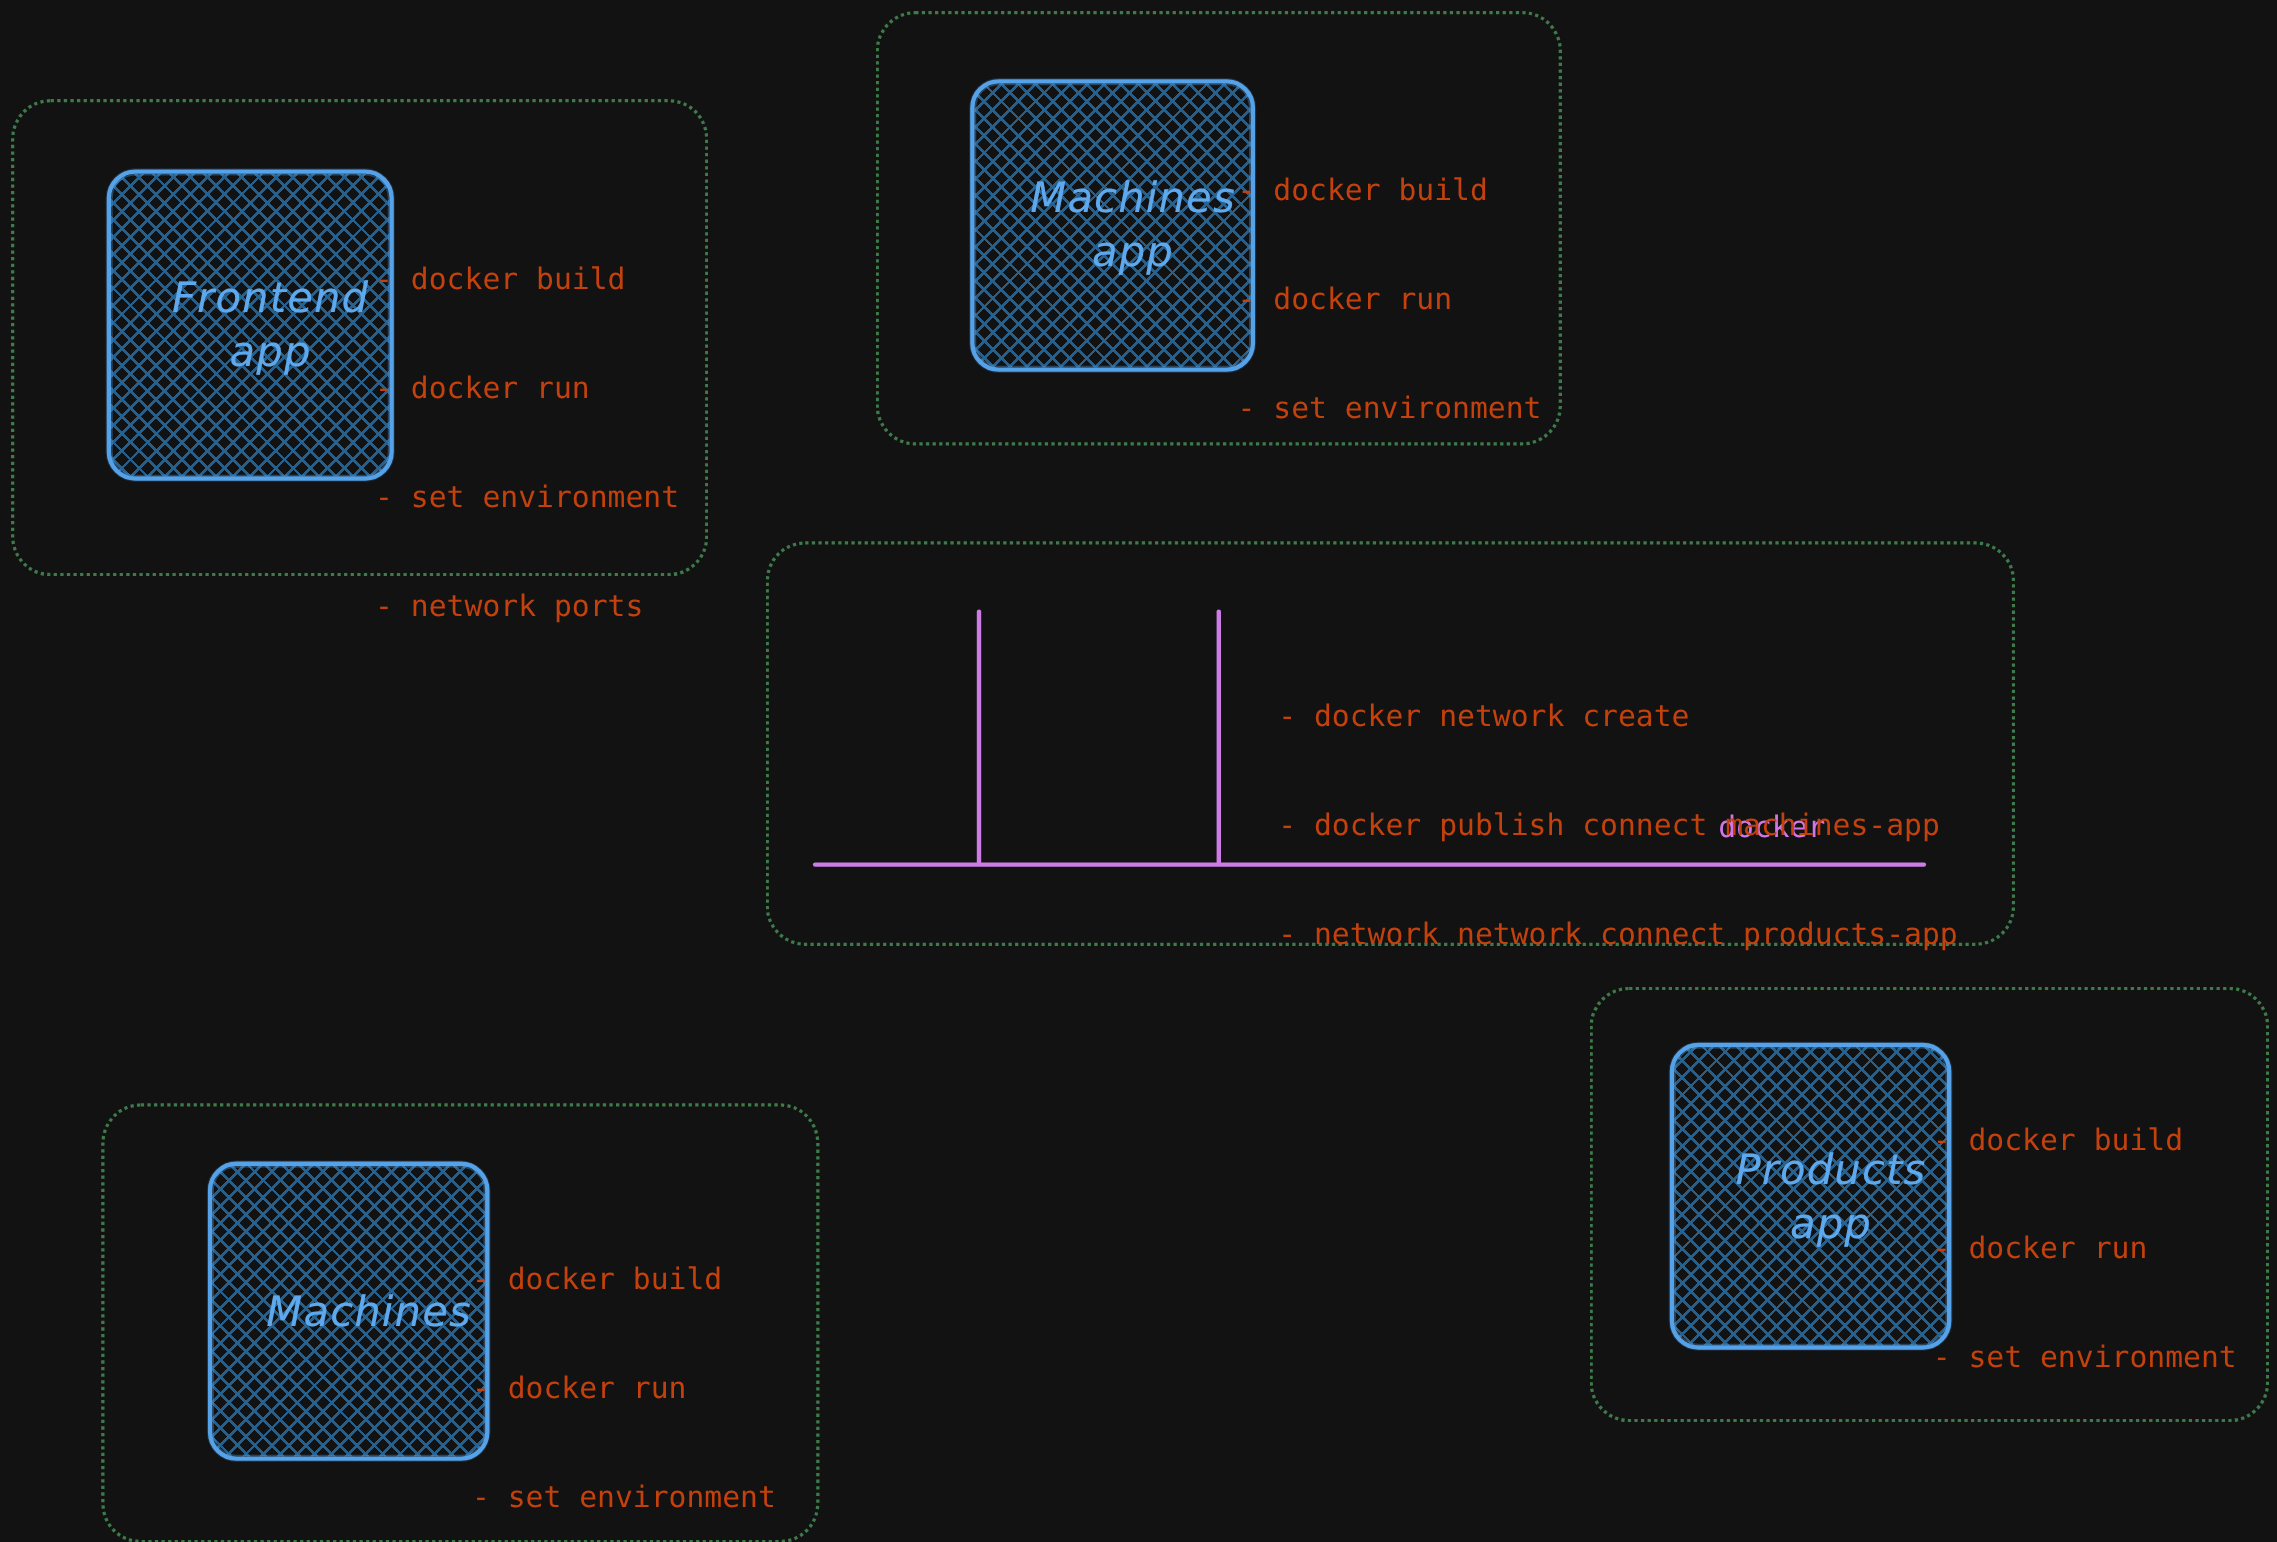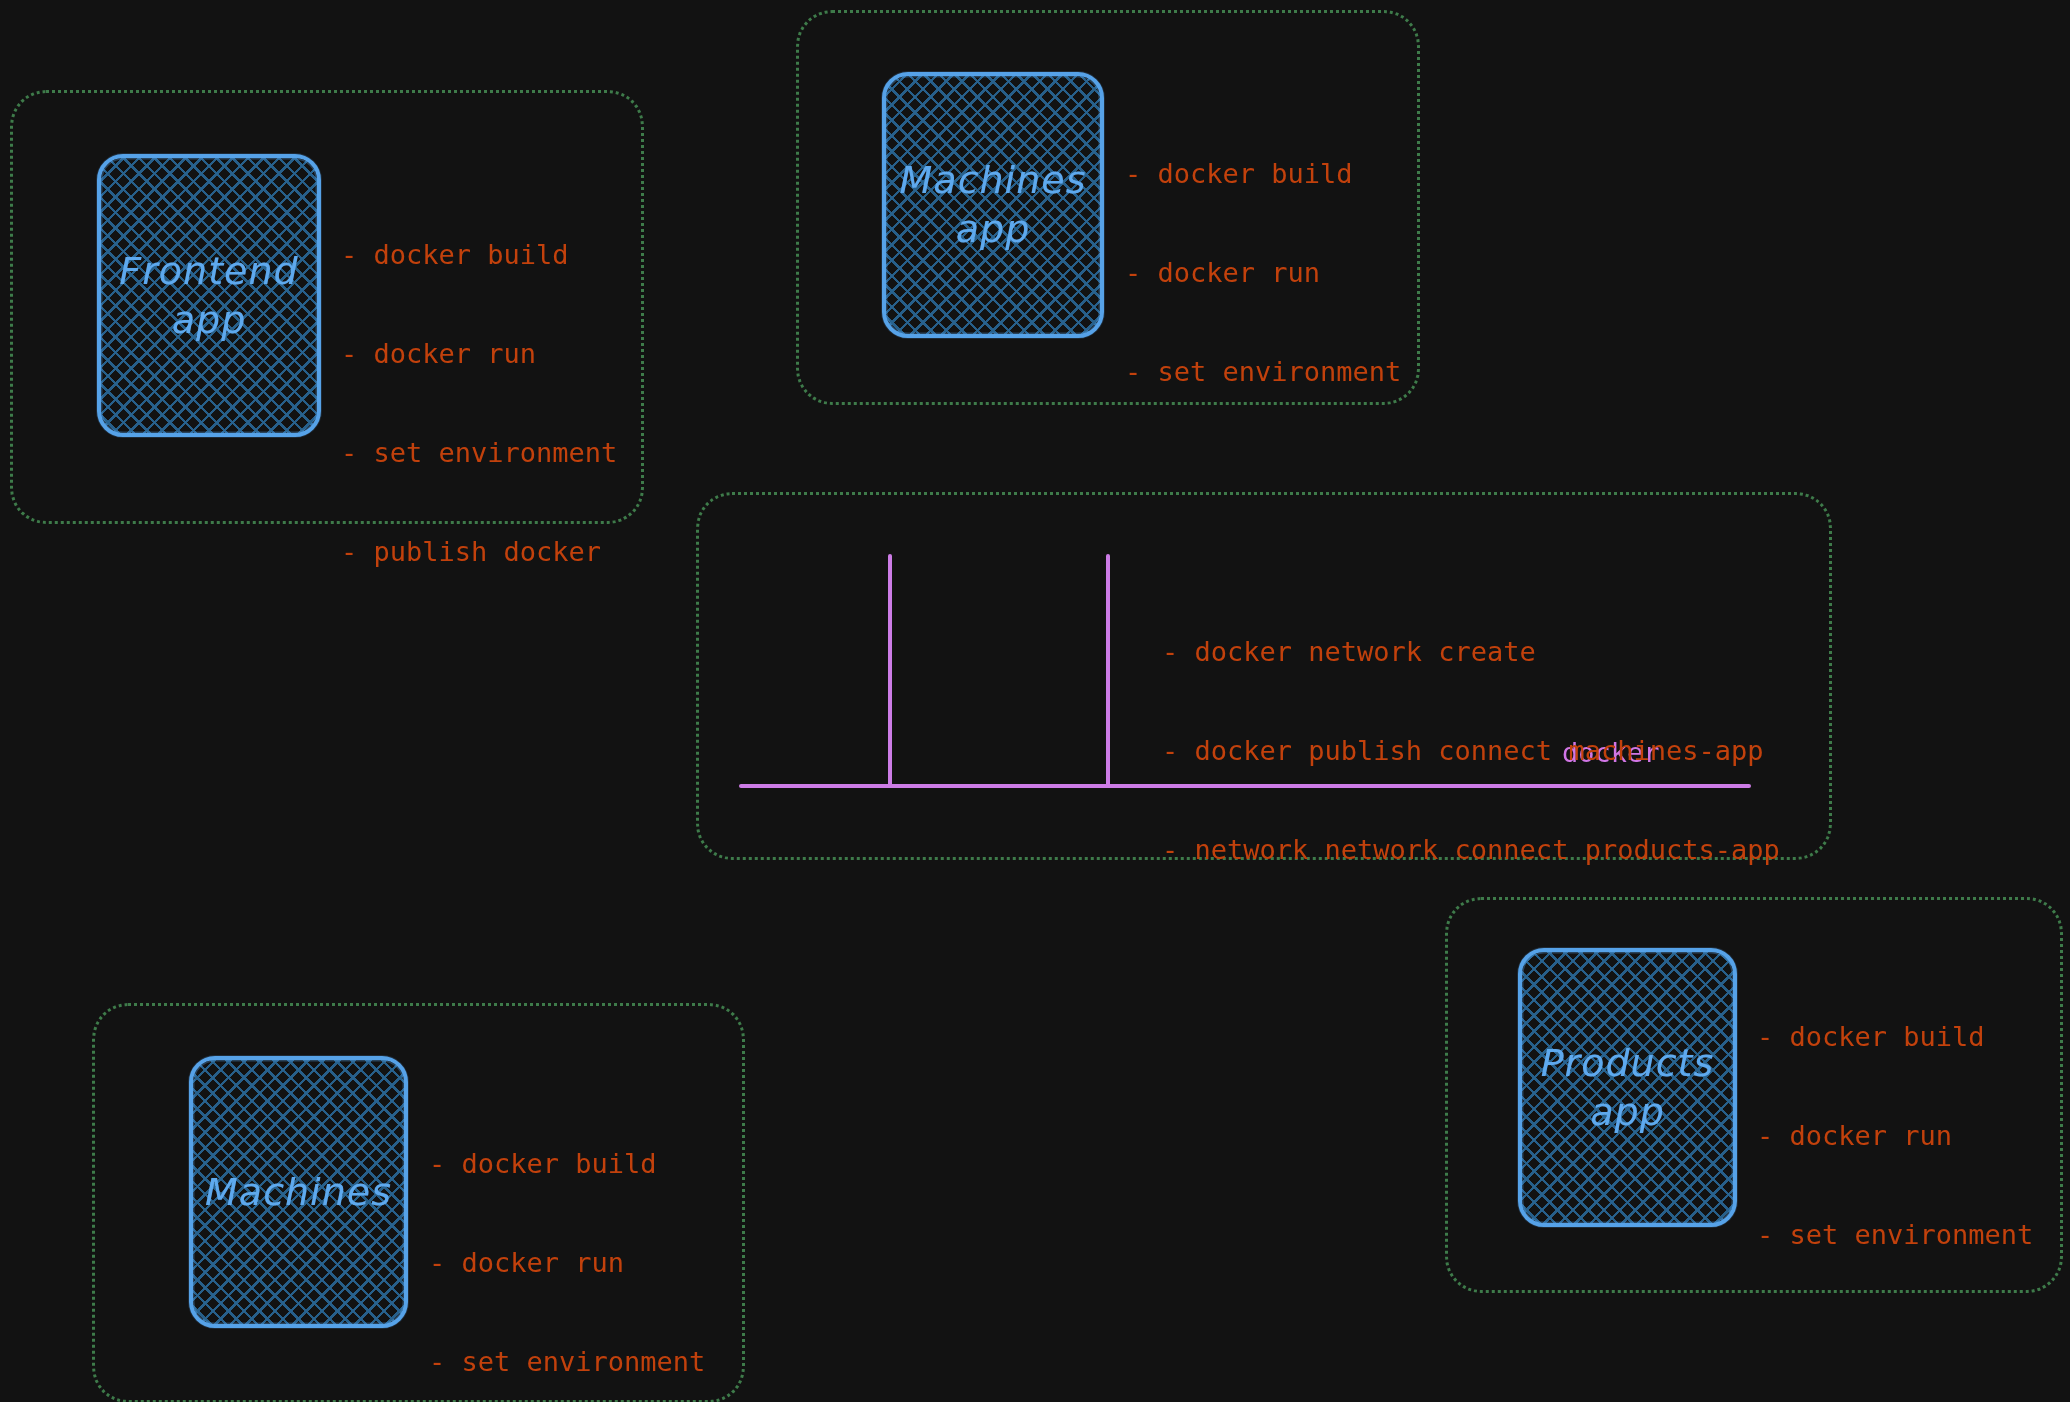"Machines" .appbox { padding-left: none -> 37px }
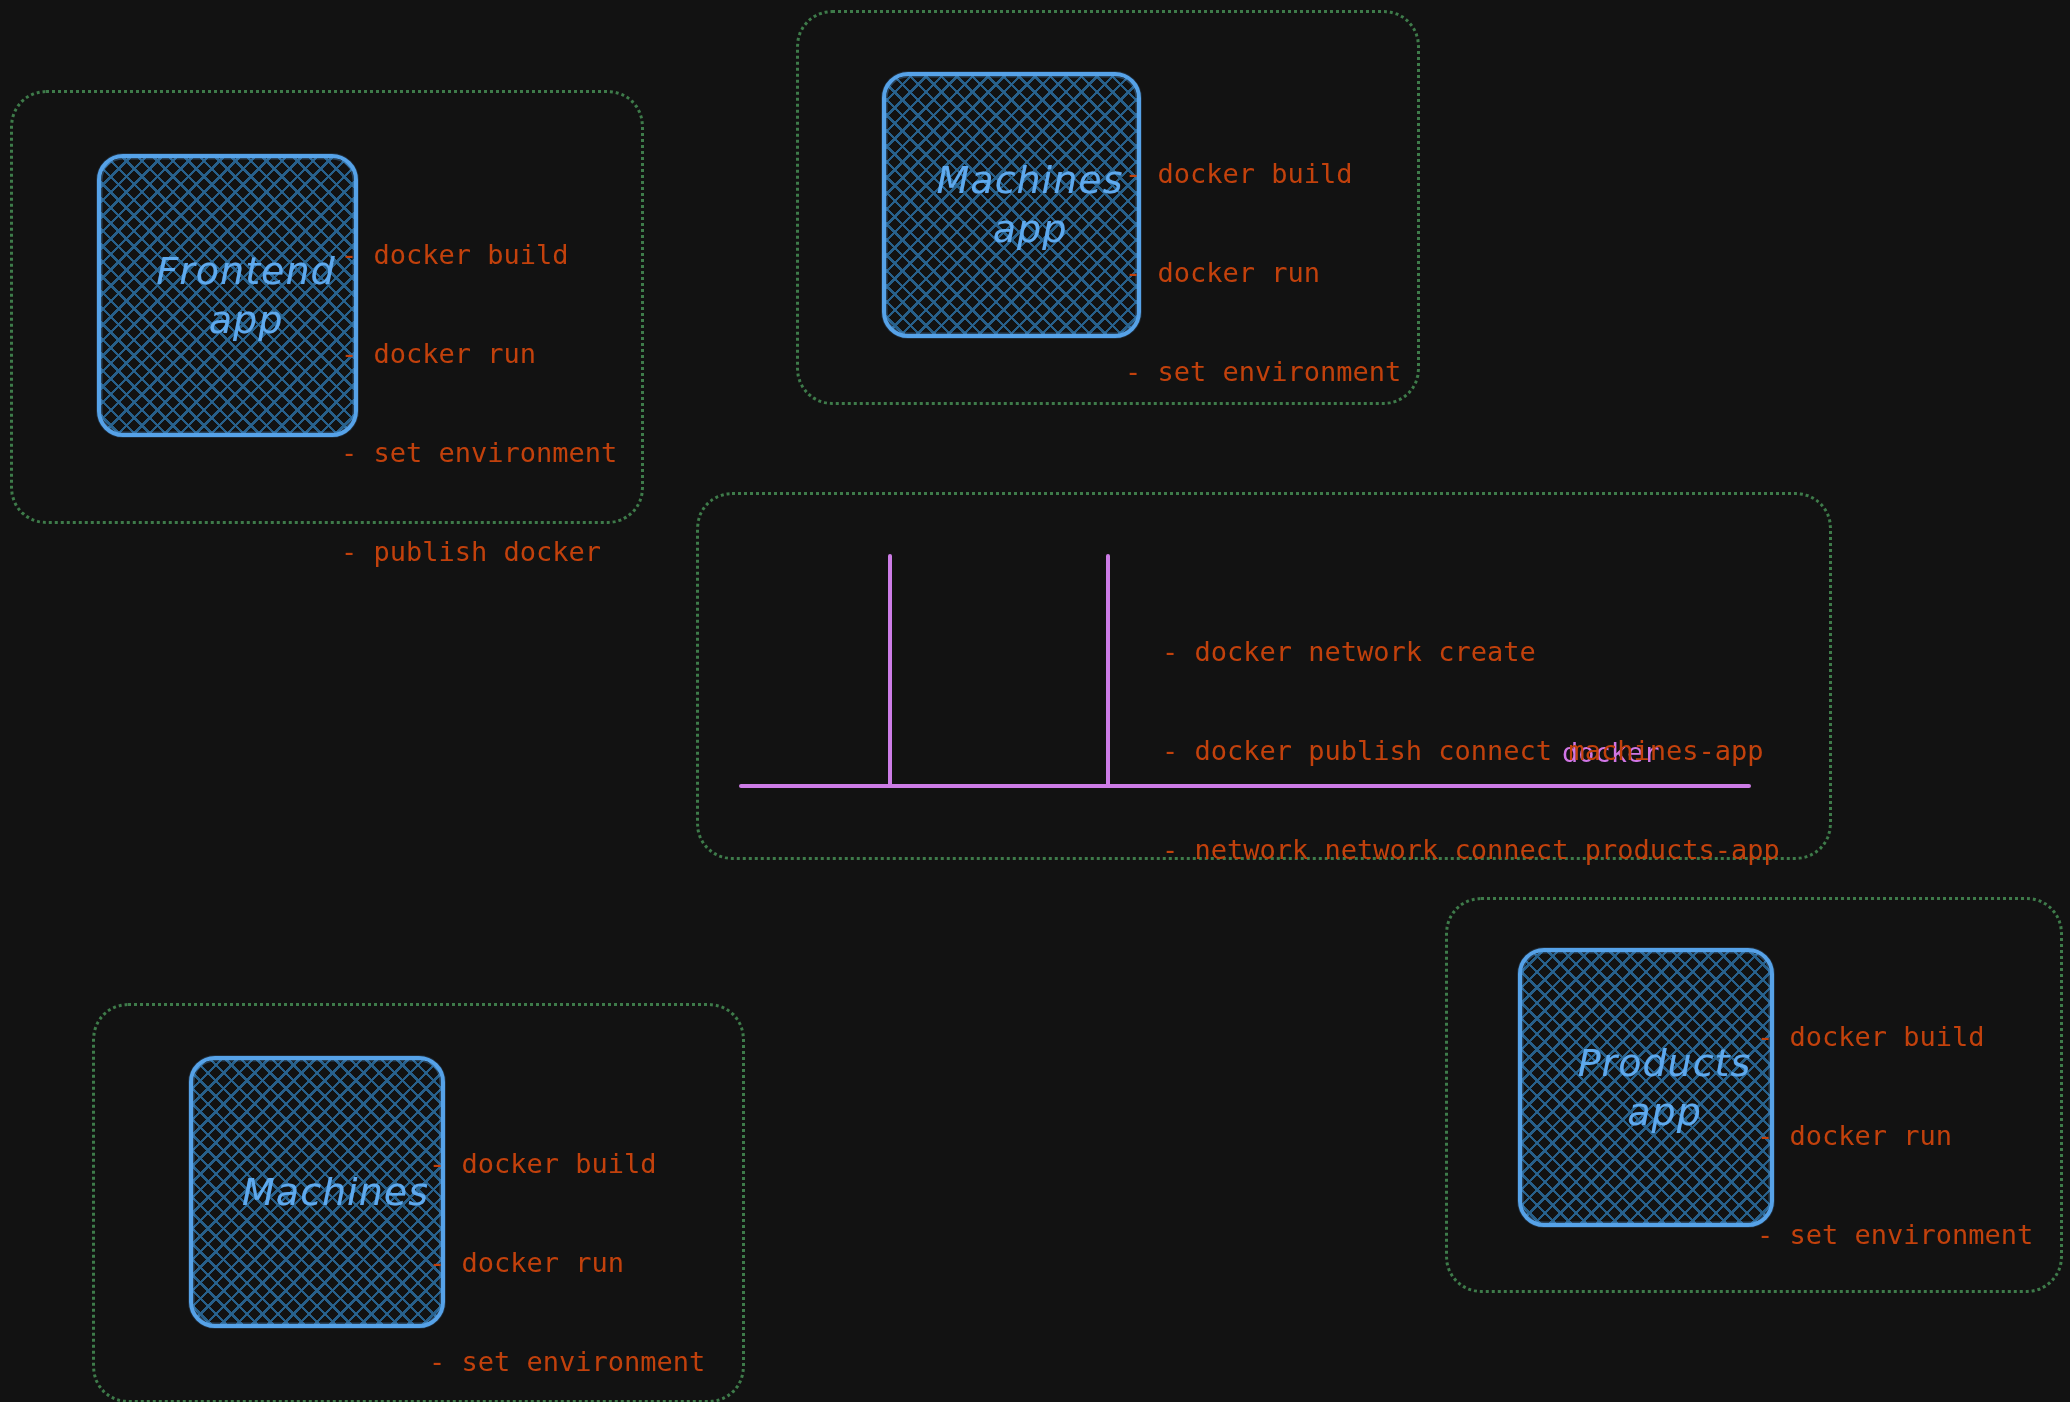"- publish docker" div { text: publish docker -> network ports }
